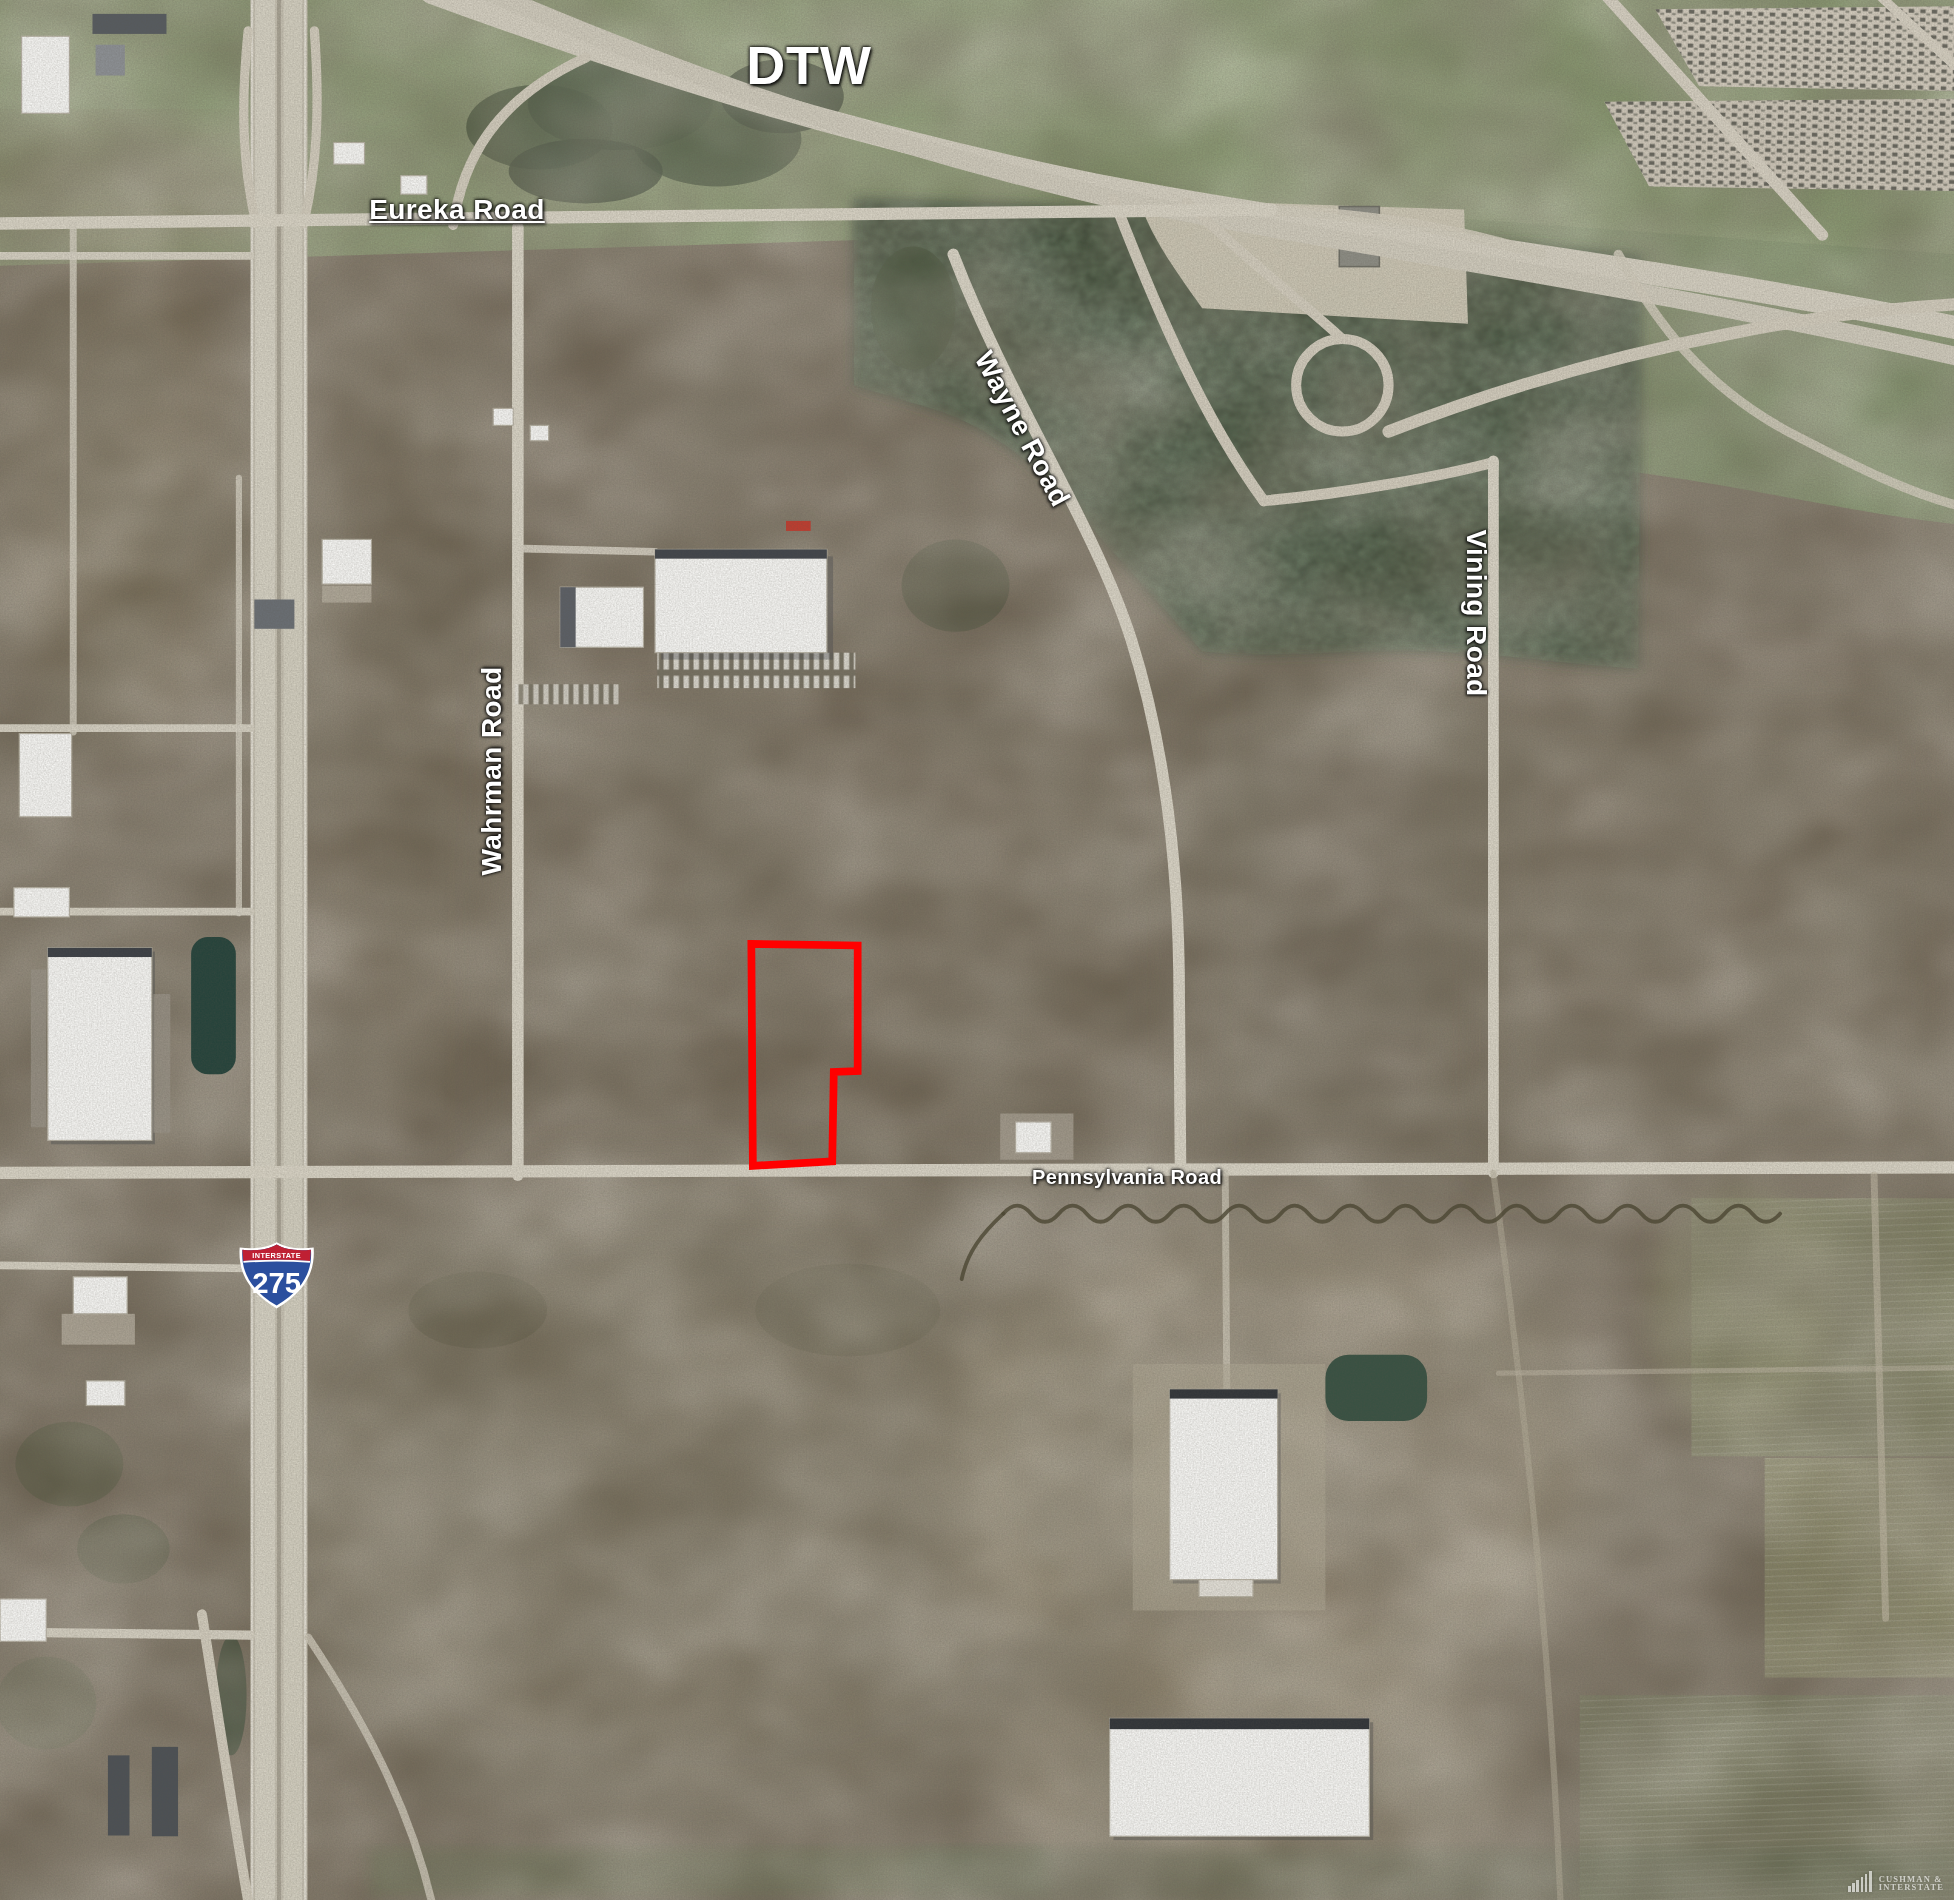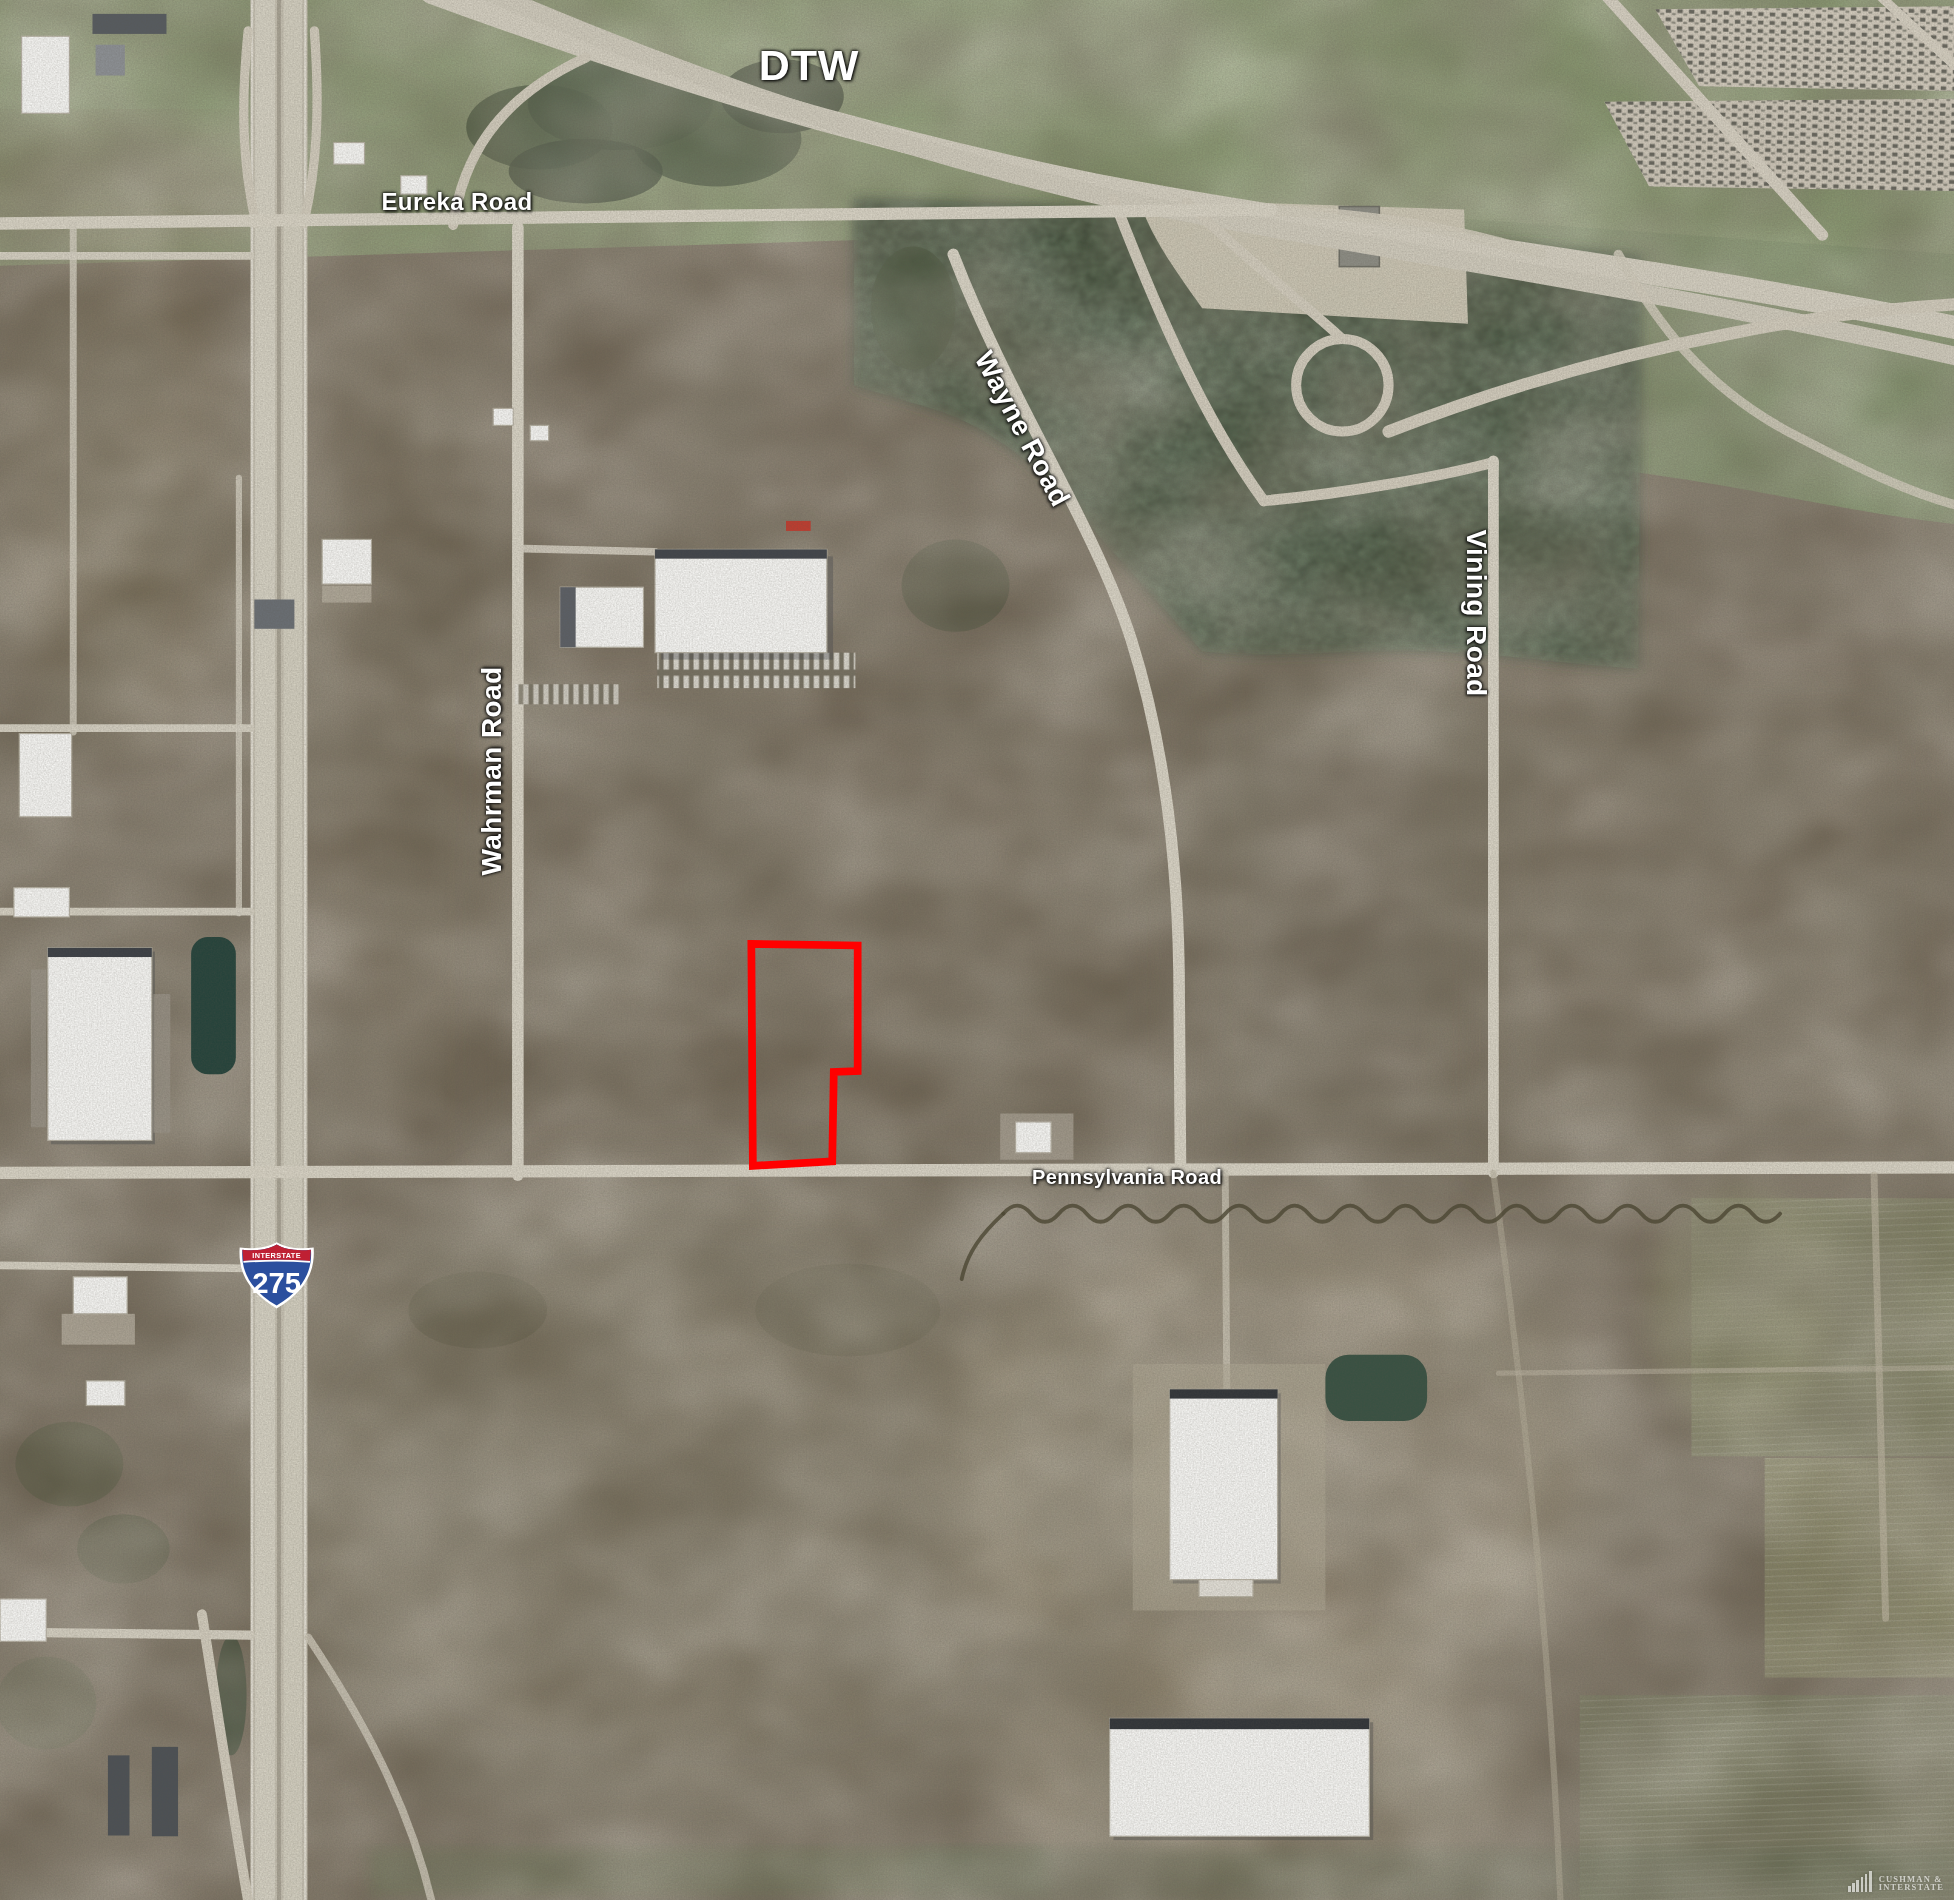"DTW" .lbl-dtw { font-size: 43px -> 54px }
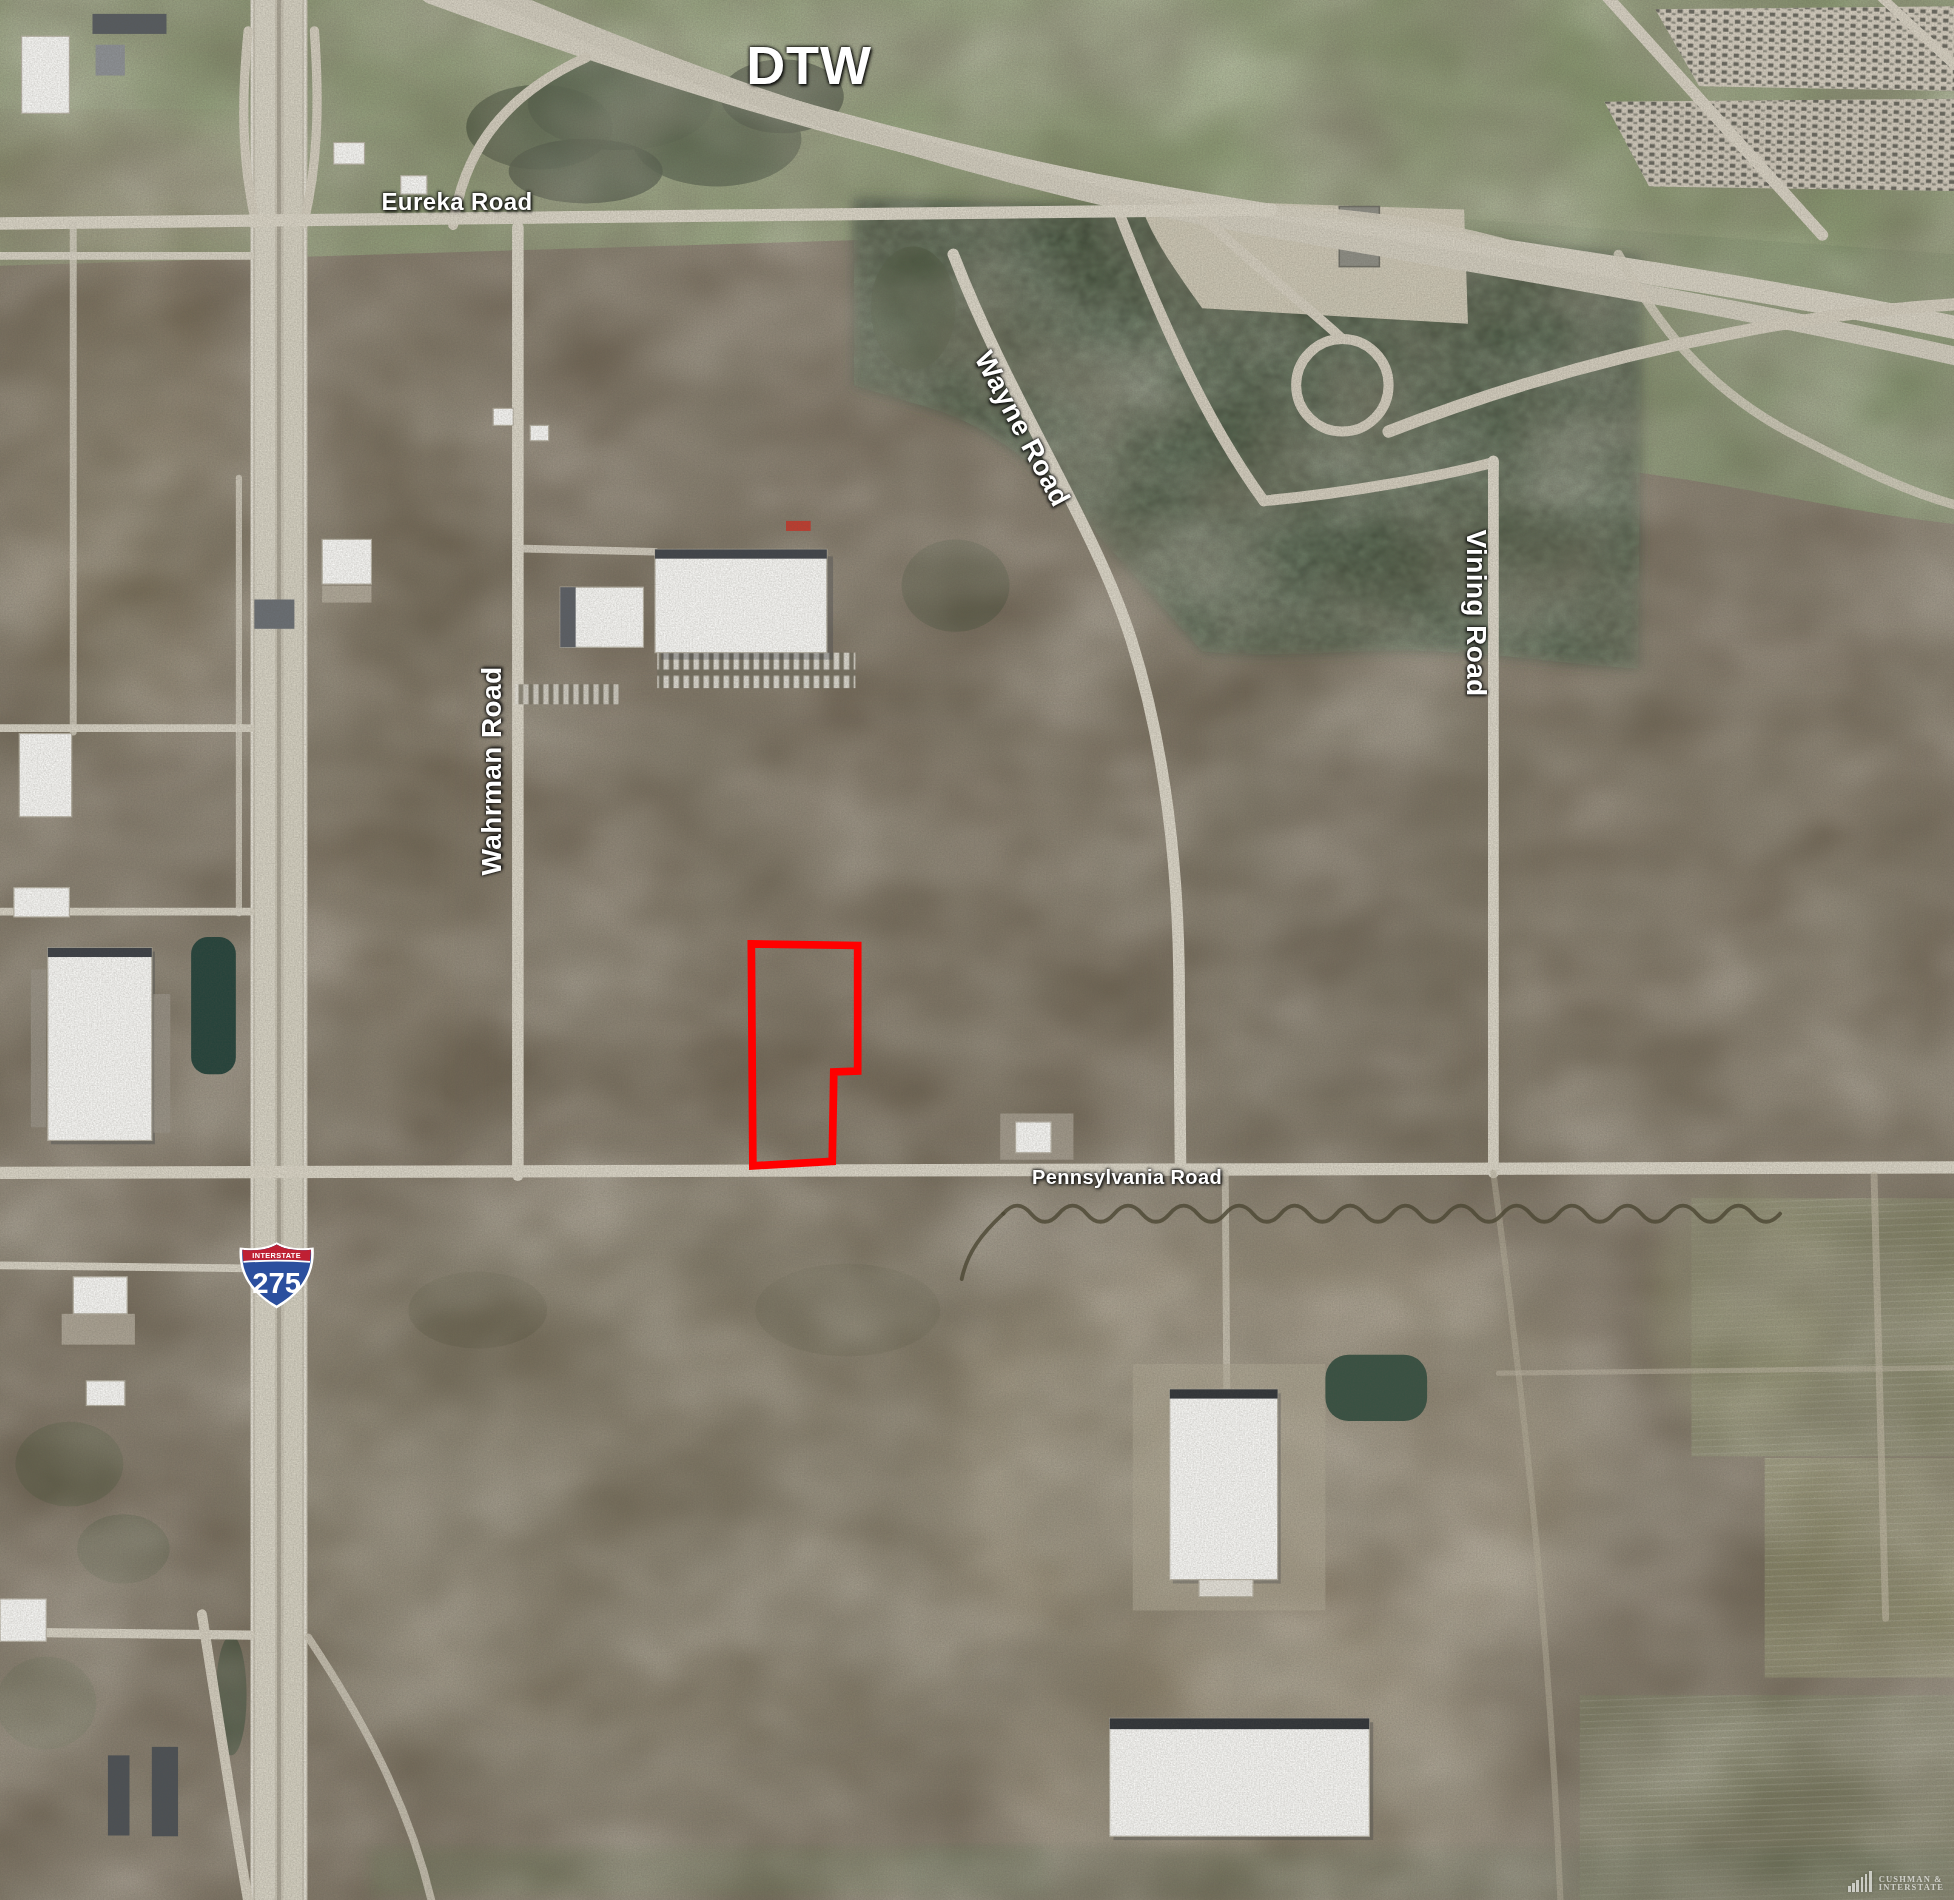"Eureka Road" .lbl-eureka { font-size: 24px -> 28px; text-decoration: none -> underline; top: 202px -> 210px }
